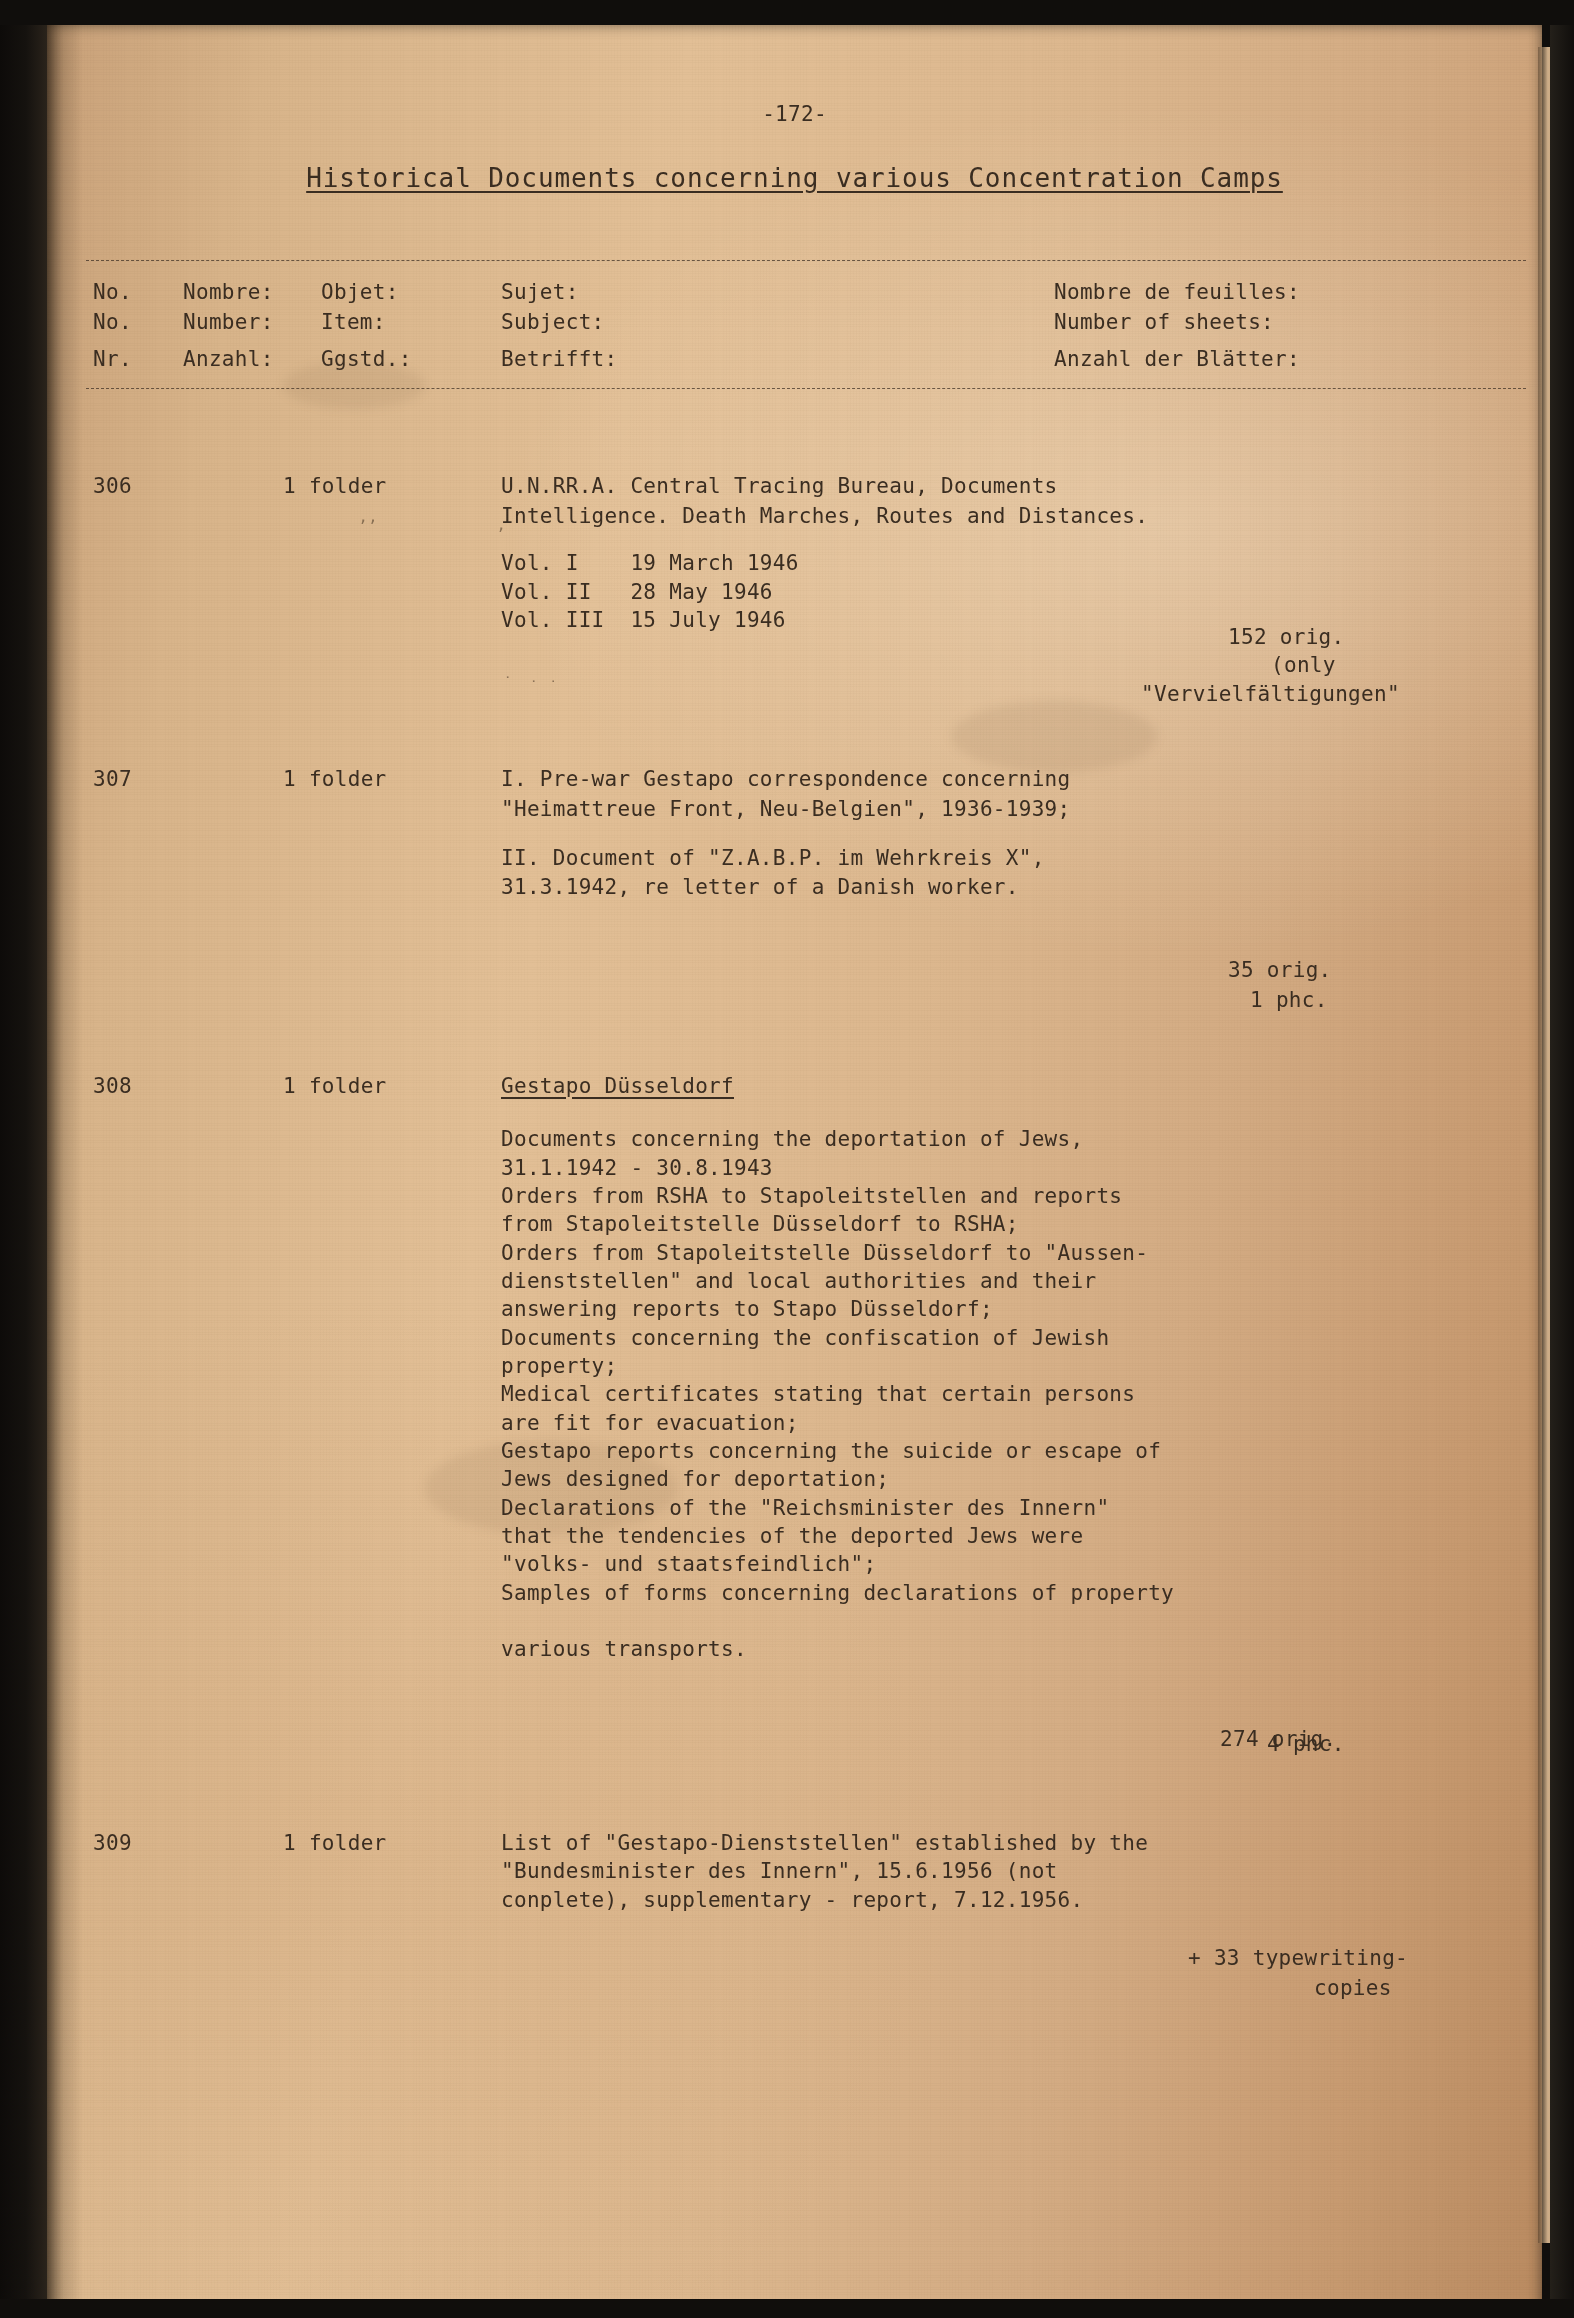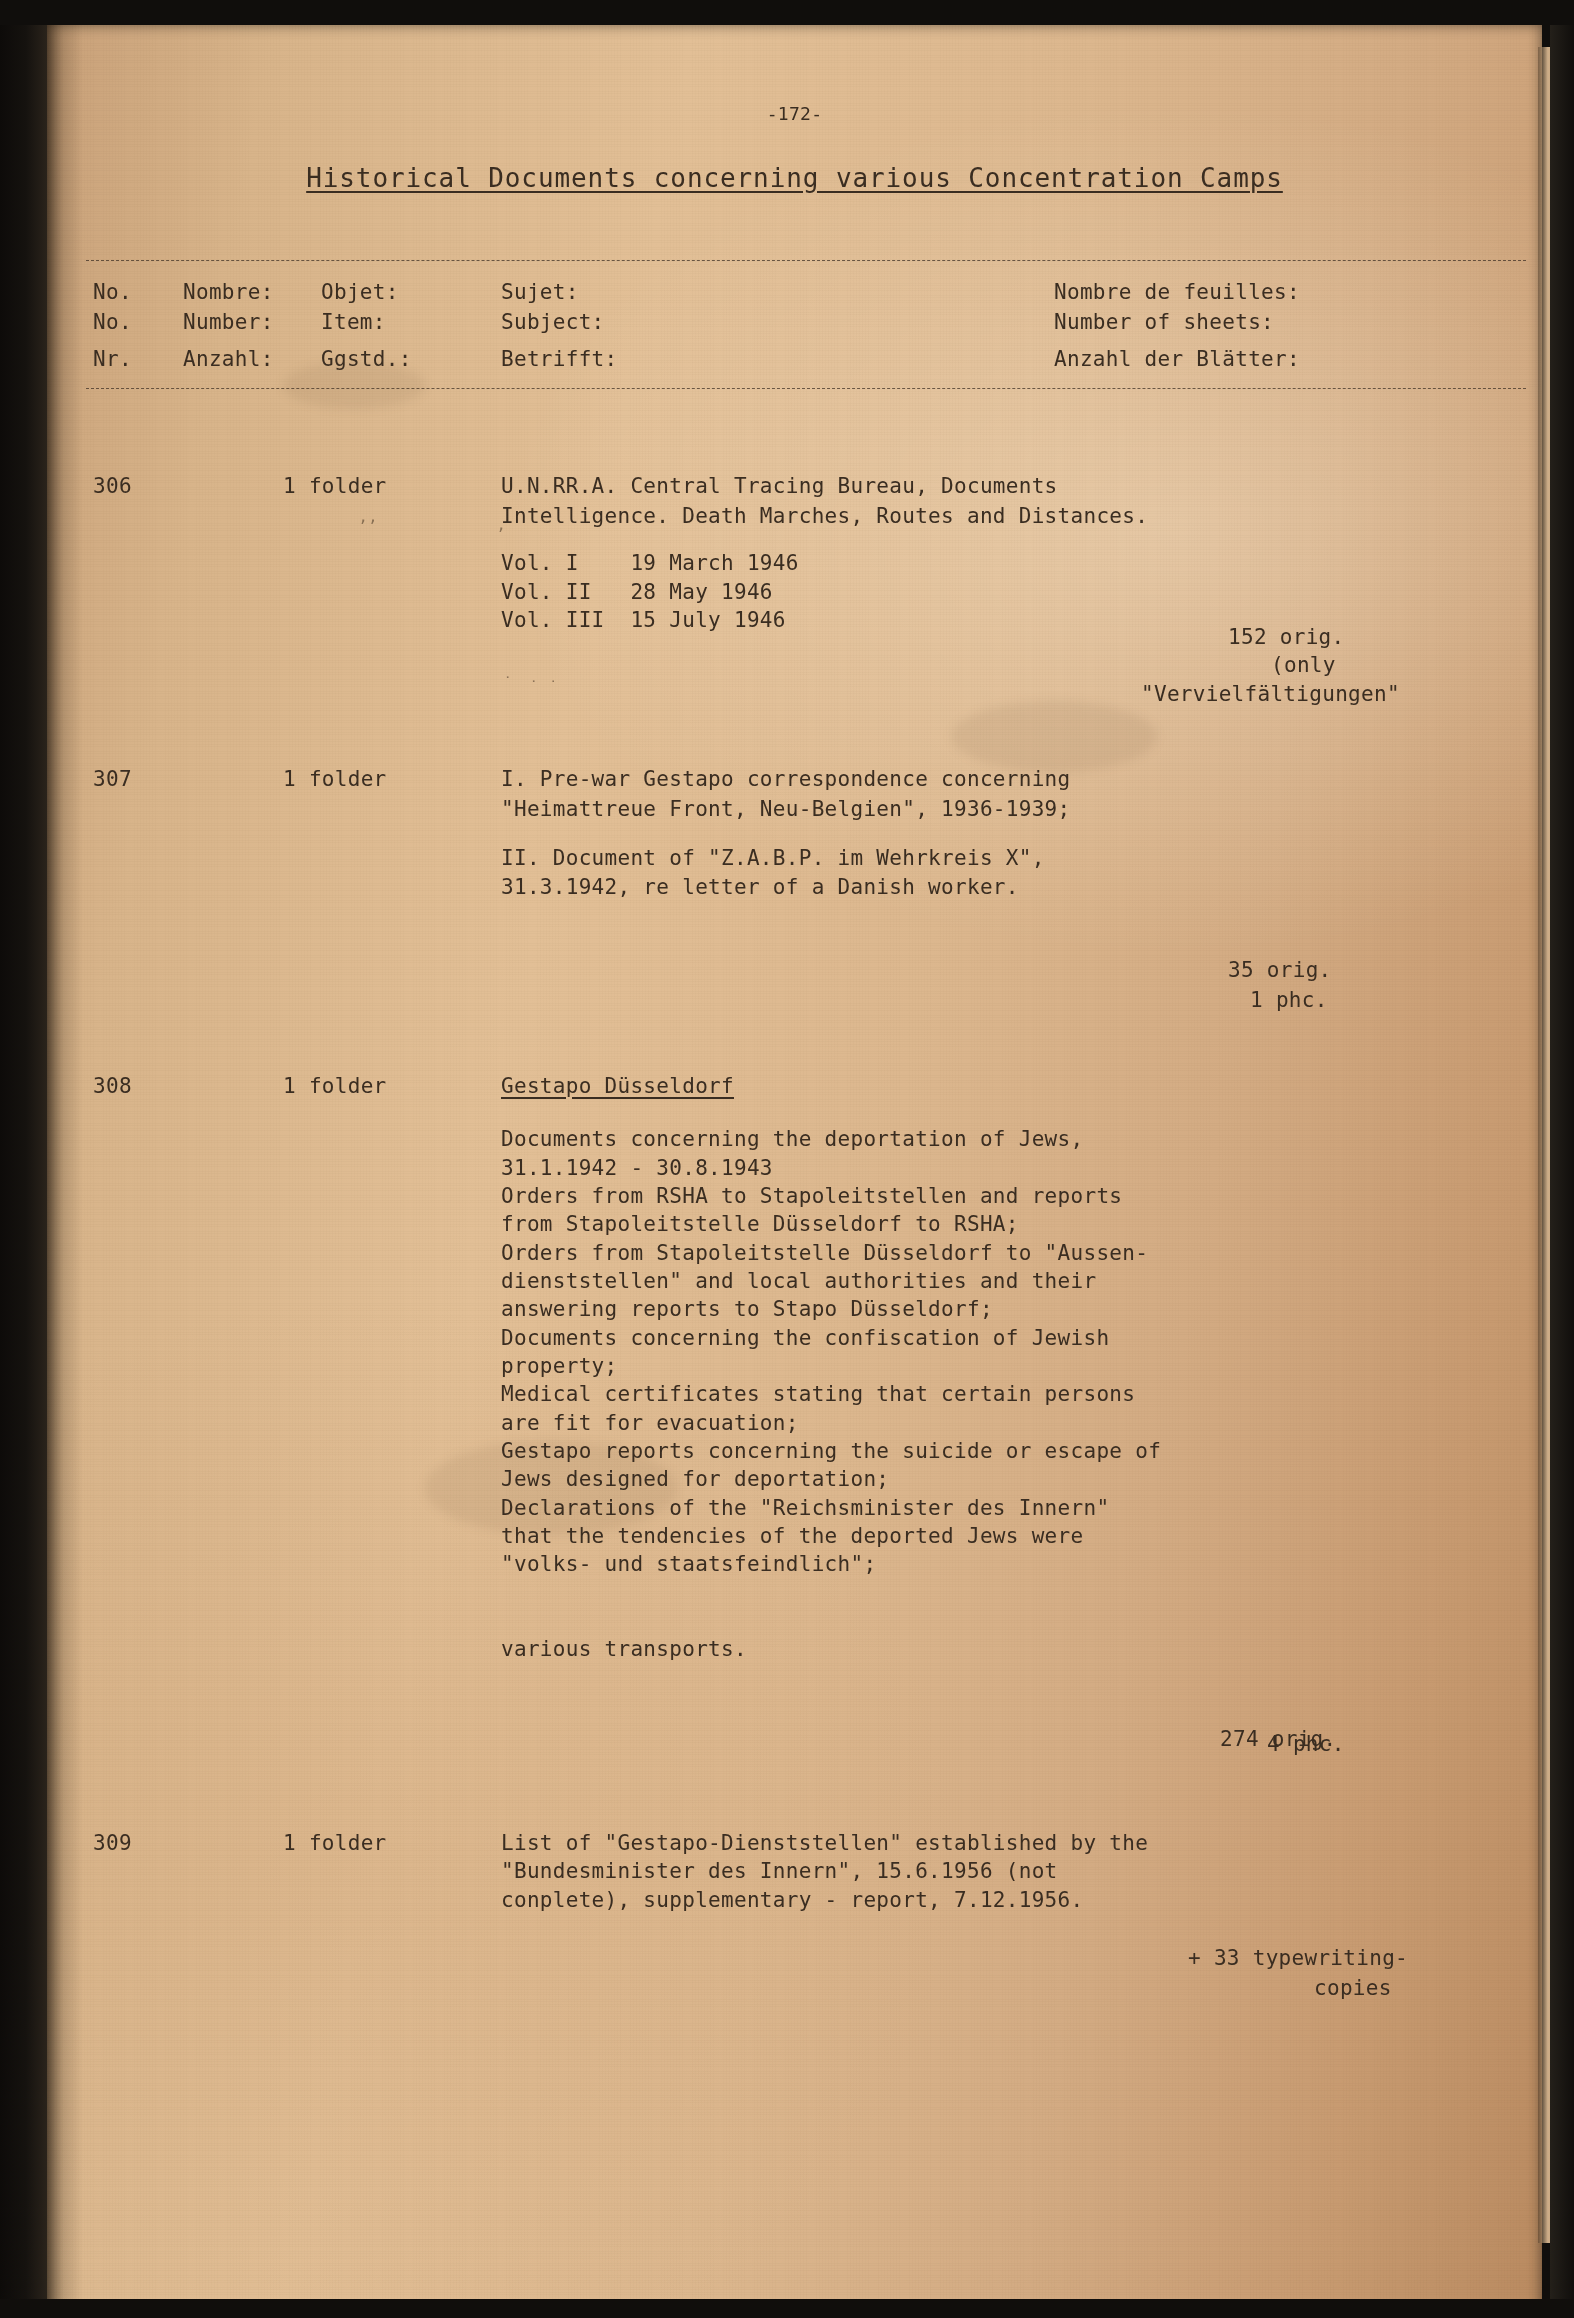"-172-" .pageno { font-size: 18px -> 21px }
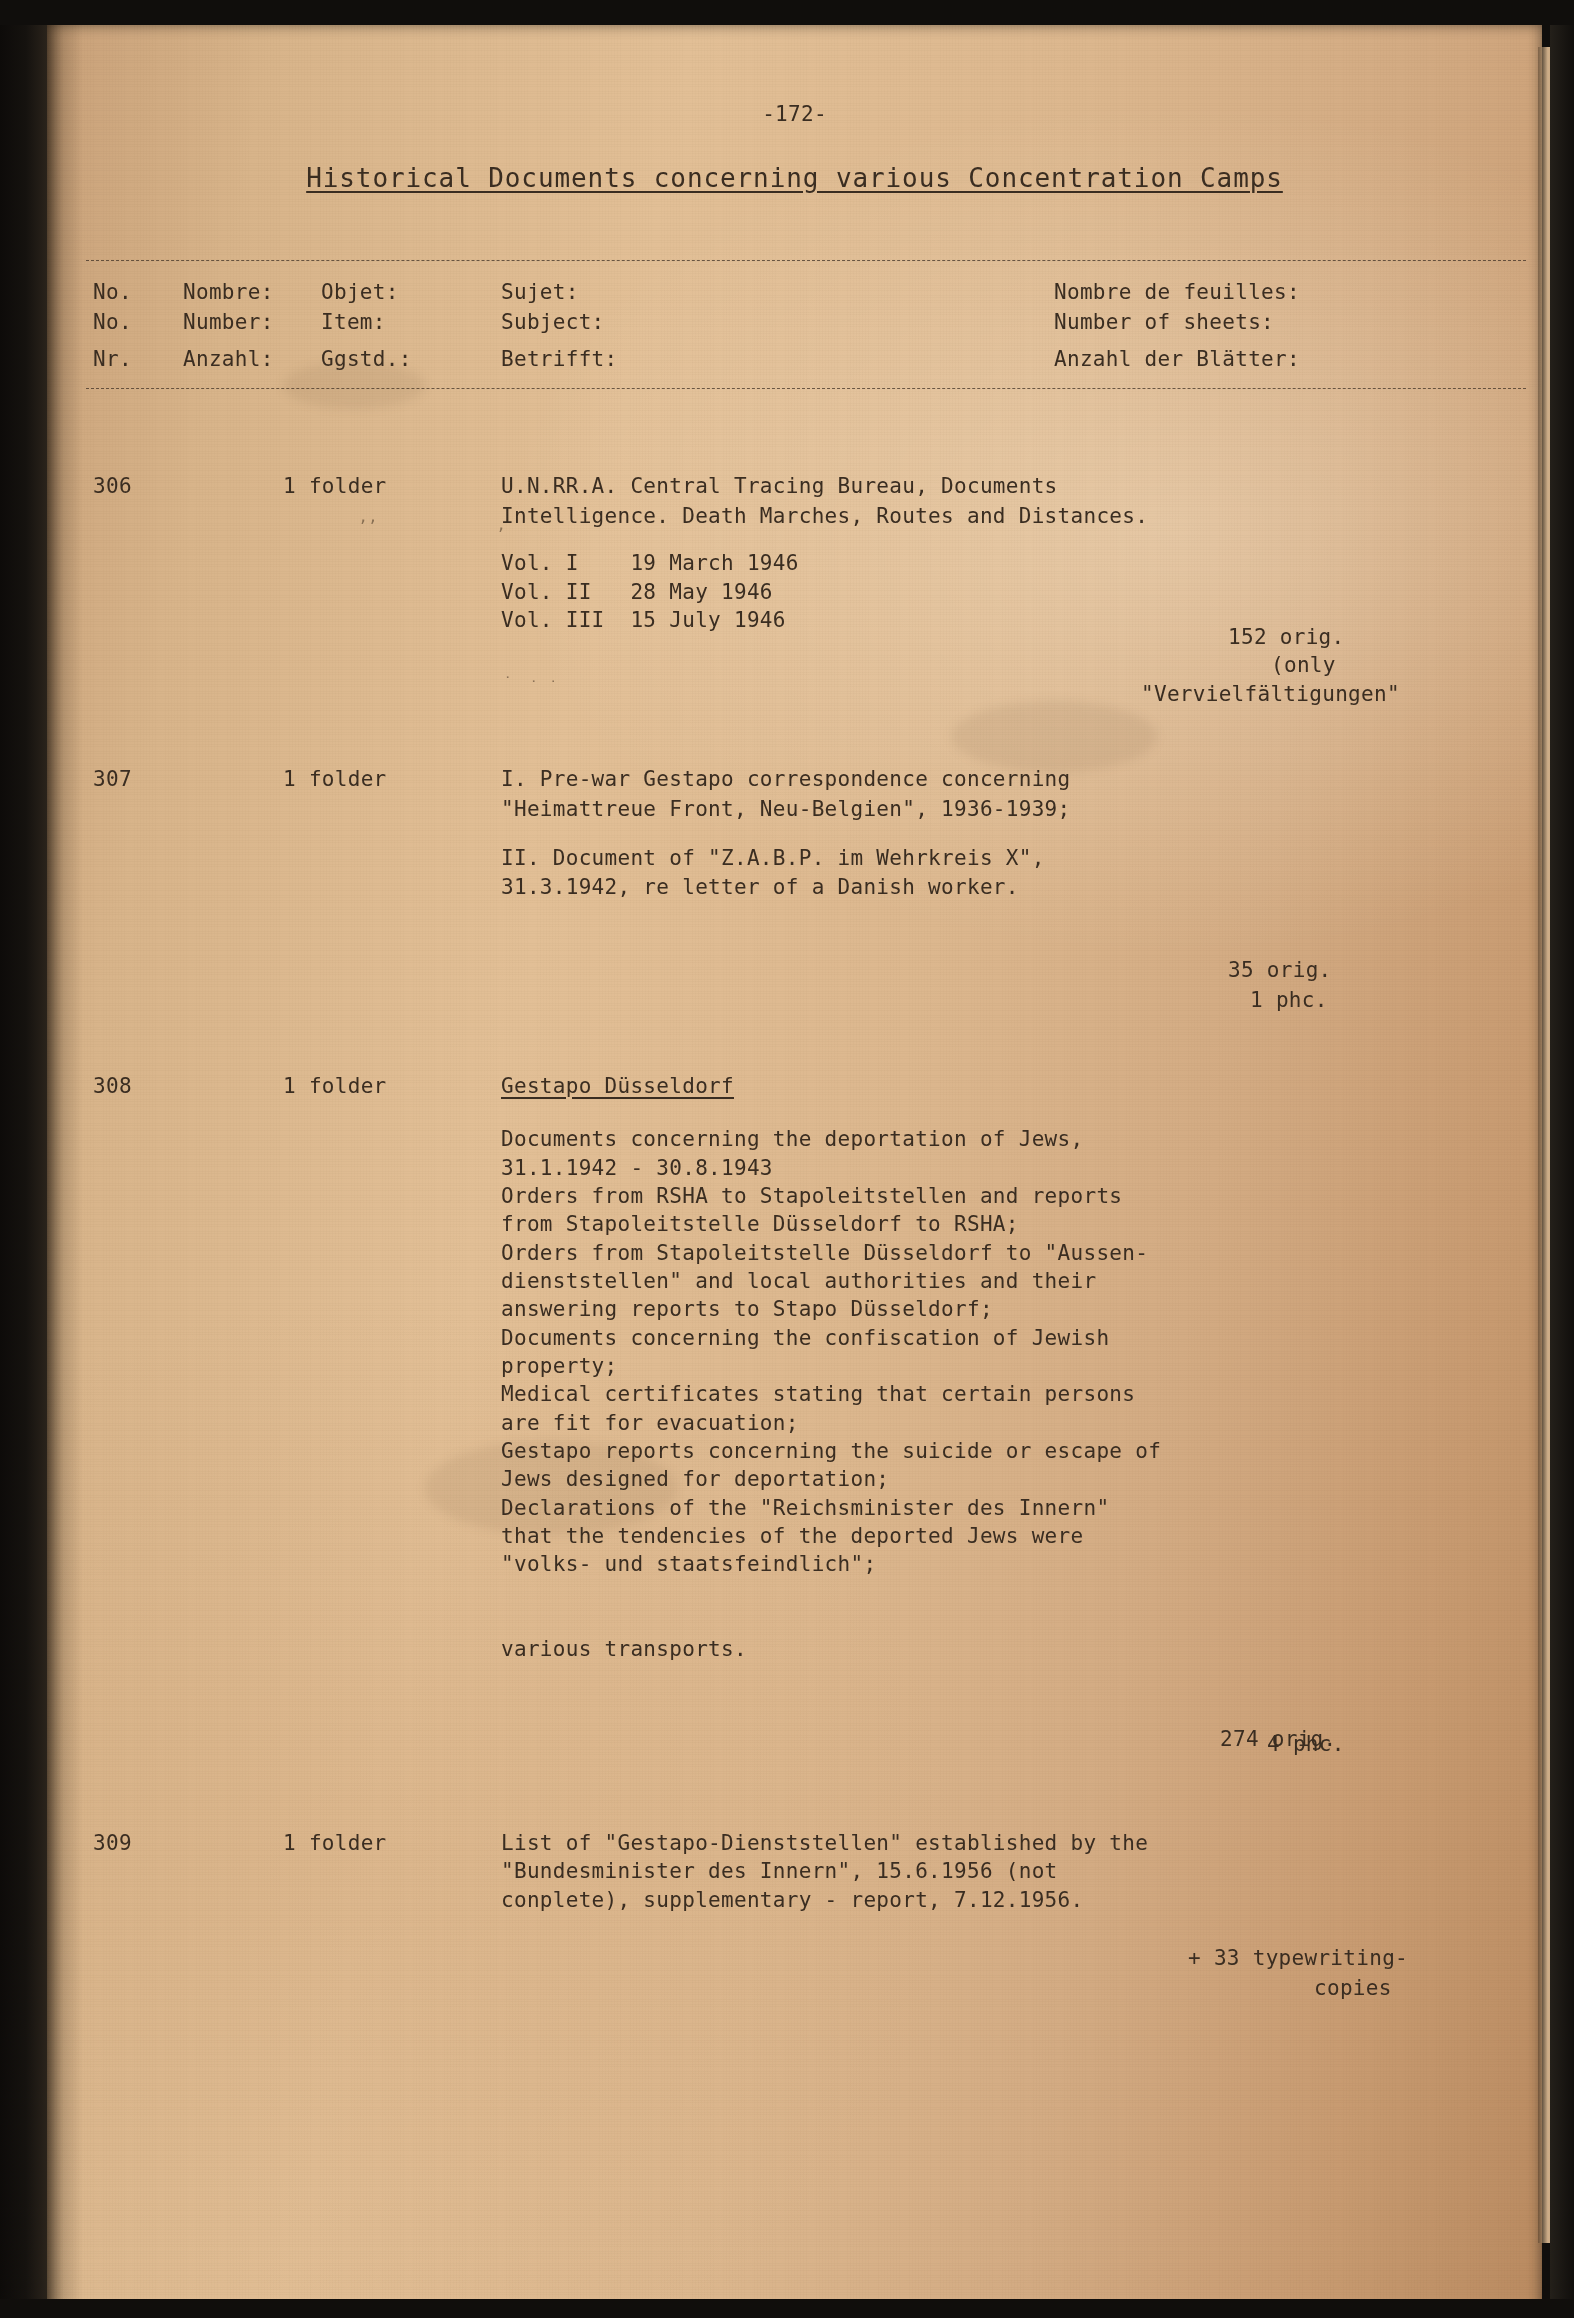"Samples of forms concerning declarations" div.t { html: none -> <div>Samples of forms concerning declarations of property</div> }
